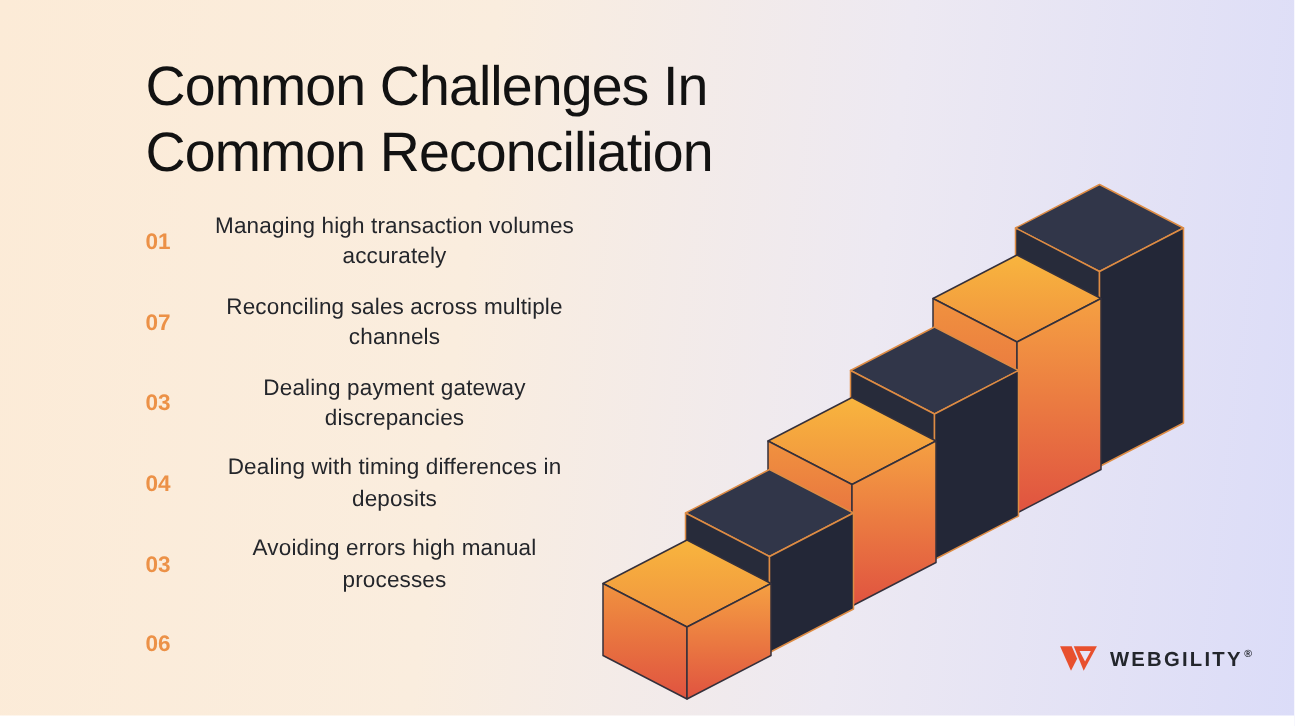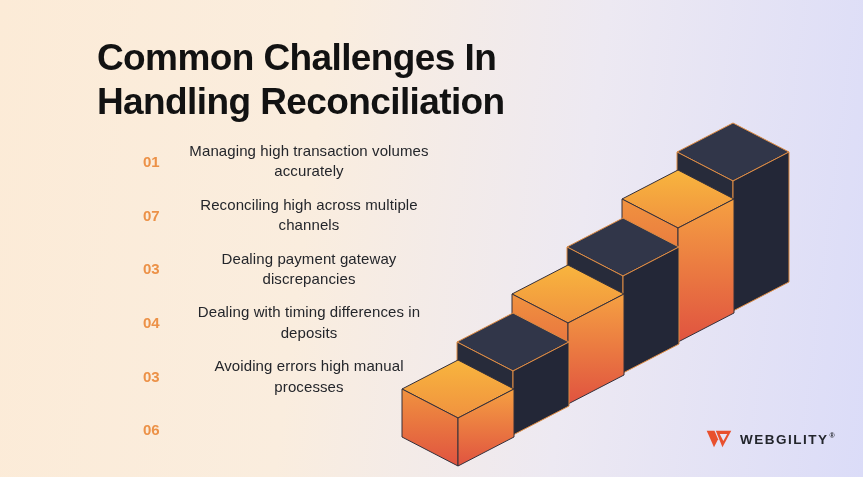"Common Challenges In" .title { font-weight: 700 -> 400 }
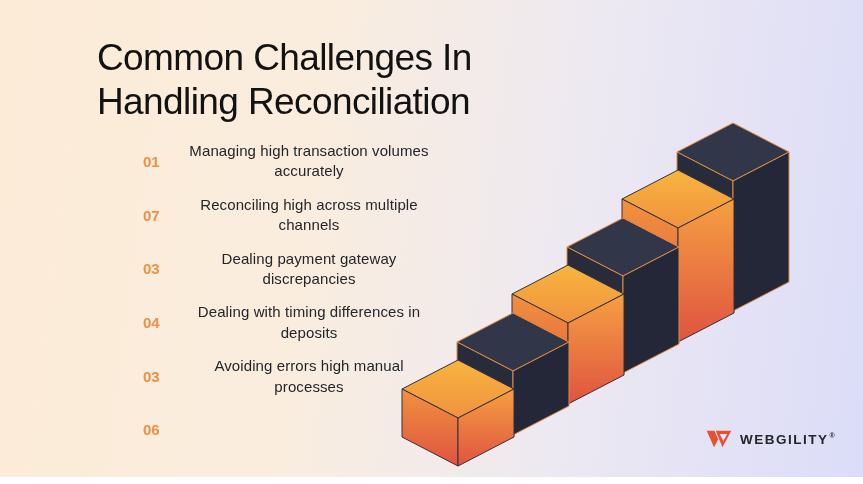"Handling Reconciliation" span.t-line { text: Handling -> Common }
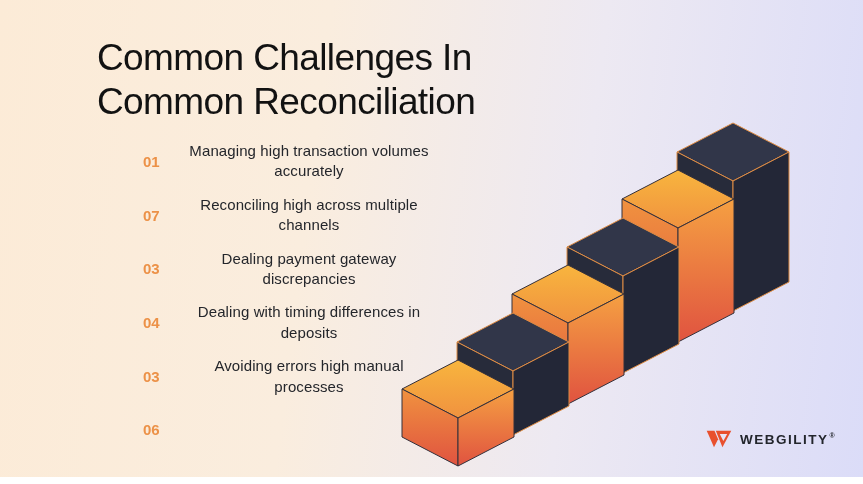"01" .list { margin-left: 46px -> none }
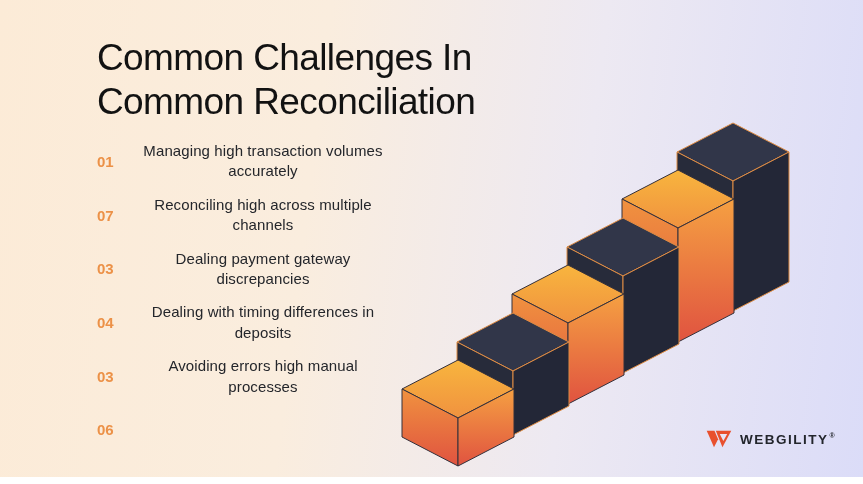"Reconciling high across multiple" span.txt { text: high -> sales }
